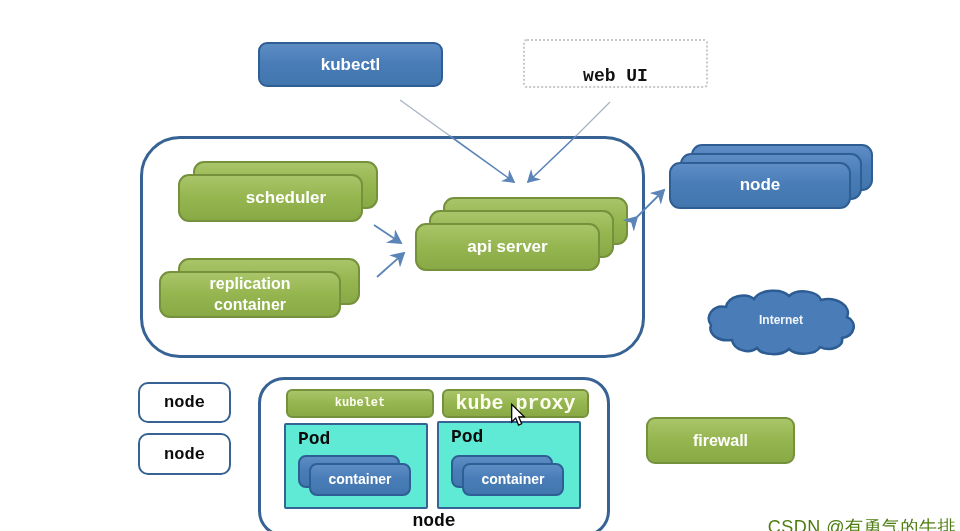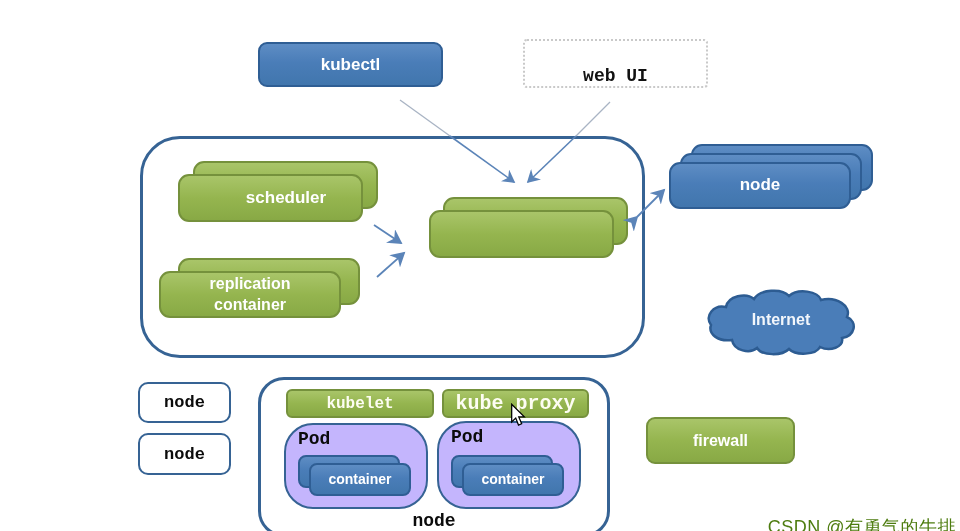"api server" div.stack-layer { html: none -> <div> <span>api server</span> </div> }
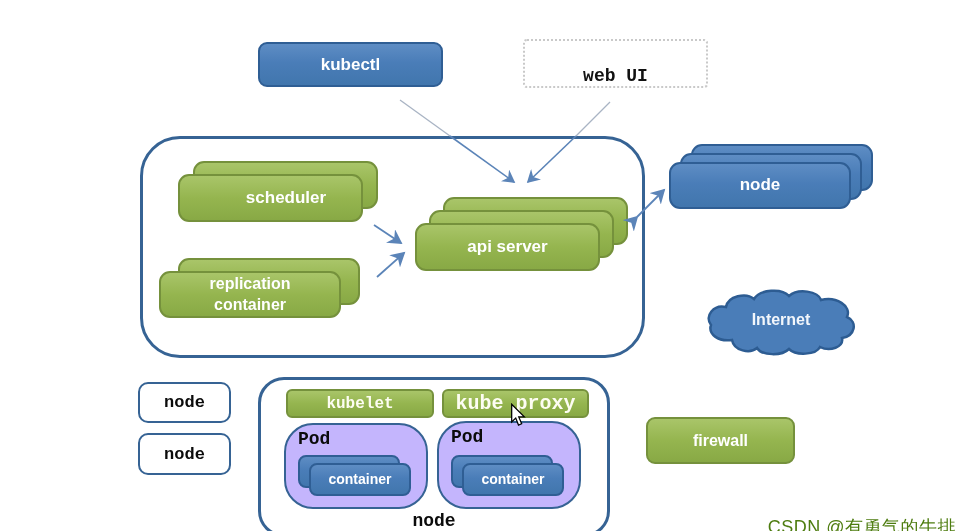"Internet" .internet-text { font-size: 16px -> 12px }
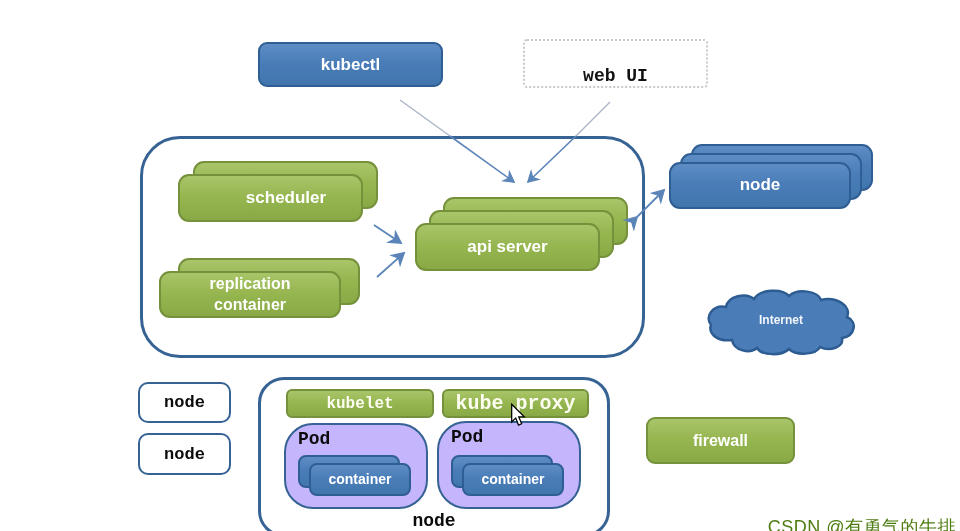"kubelet" div.abs { font-size: 16px -> 12px }
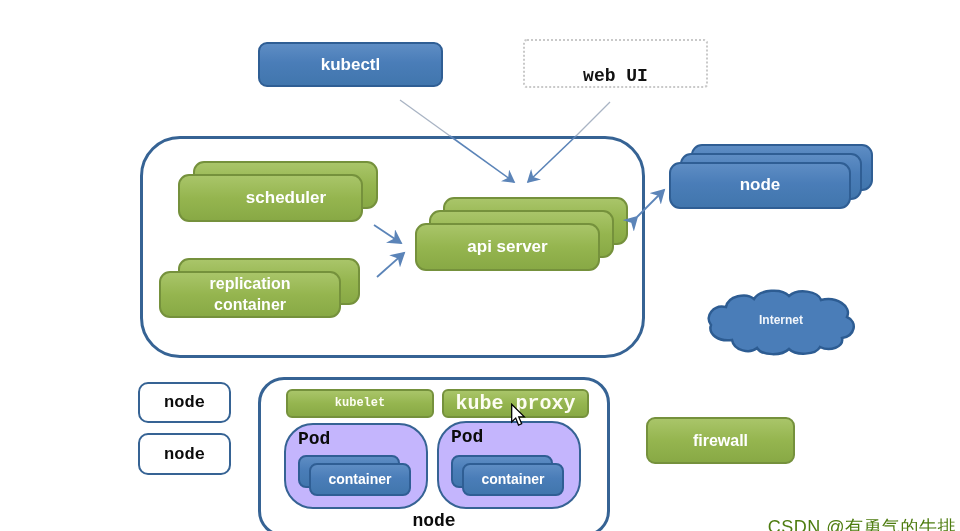"Pod" .pod { background: #c4b5fd -> #5eead4; border-radius: 29px -> 2px }
